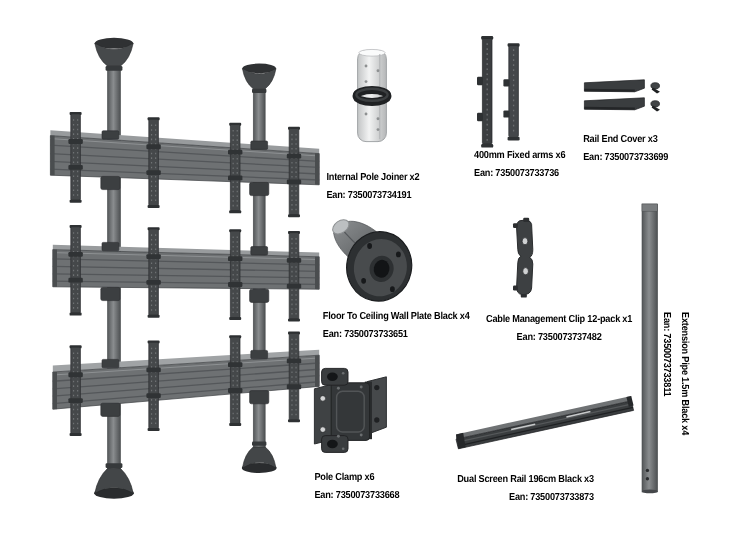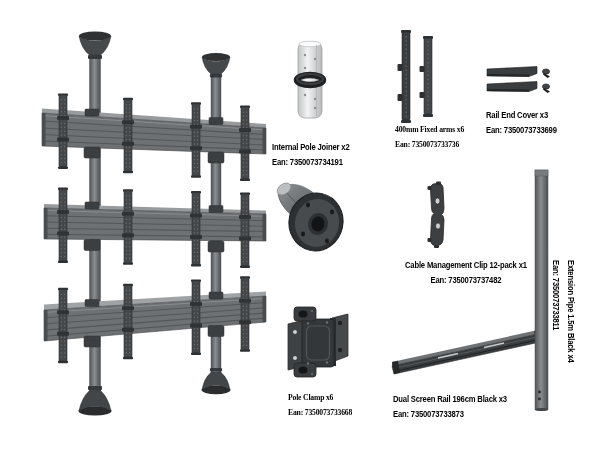"400mm Fixed arms x6" div.part { font-family: Liberation Serif, serif -> none }
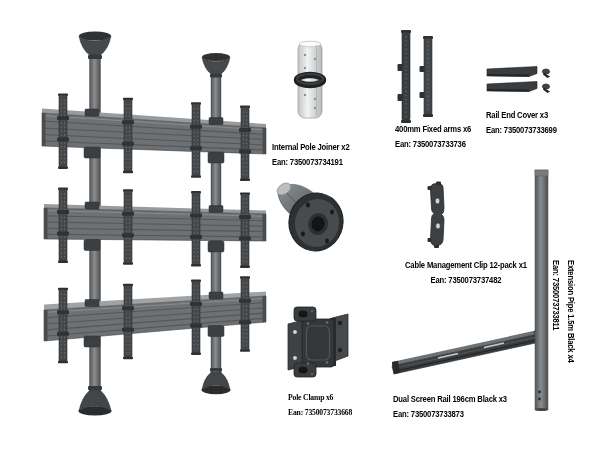"Floor To Ceiling Wall Plate" div.lbl { html: none -> <div> <div>Floor To Ceiling Wall Plate Black x4</div> <div>Ean: 7350073733651</div> </div> }
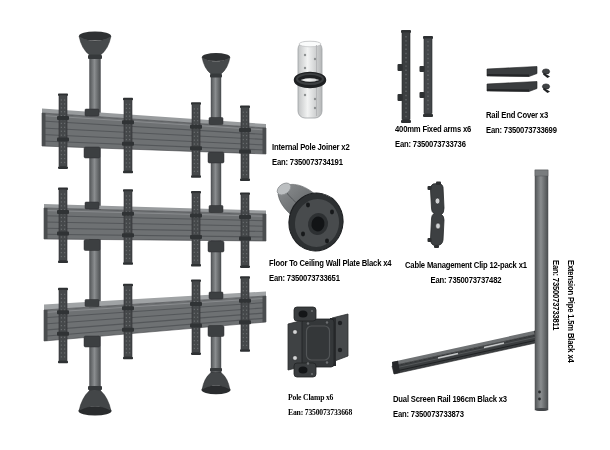"Pole Clamp x6" div.part { font-family: Liberation Serif, serif -> none; left: 276px -> 250px }
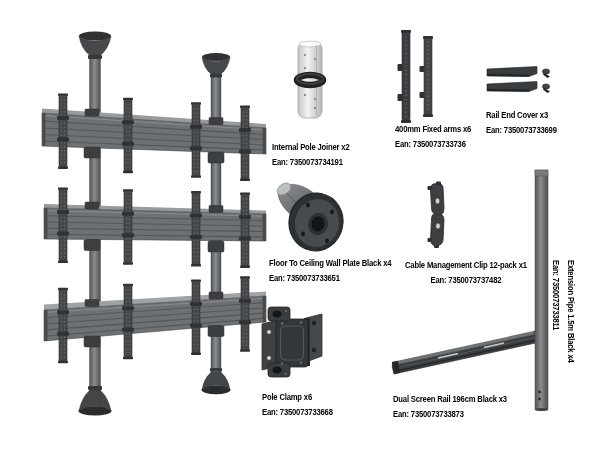"Dual Screen Rail 196cm Black" div.part { left: 388px -> 376px; text-align: none -> right }
